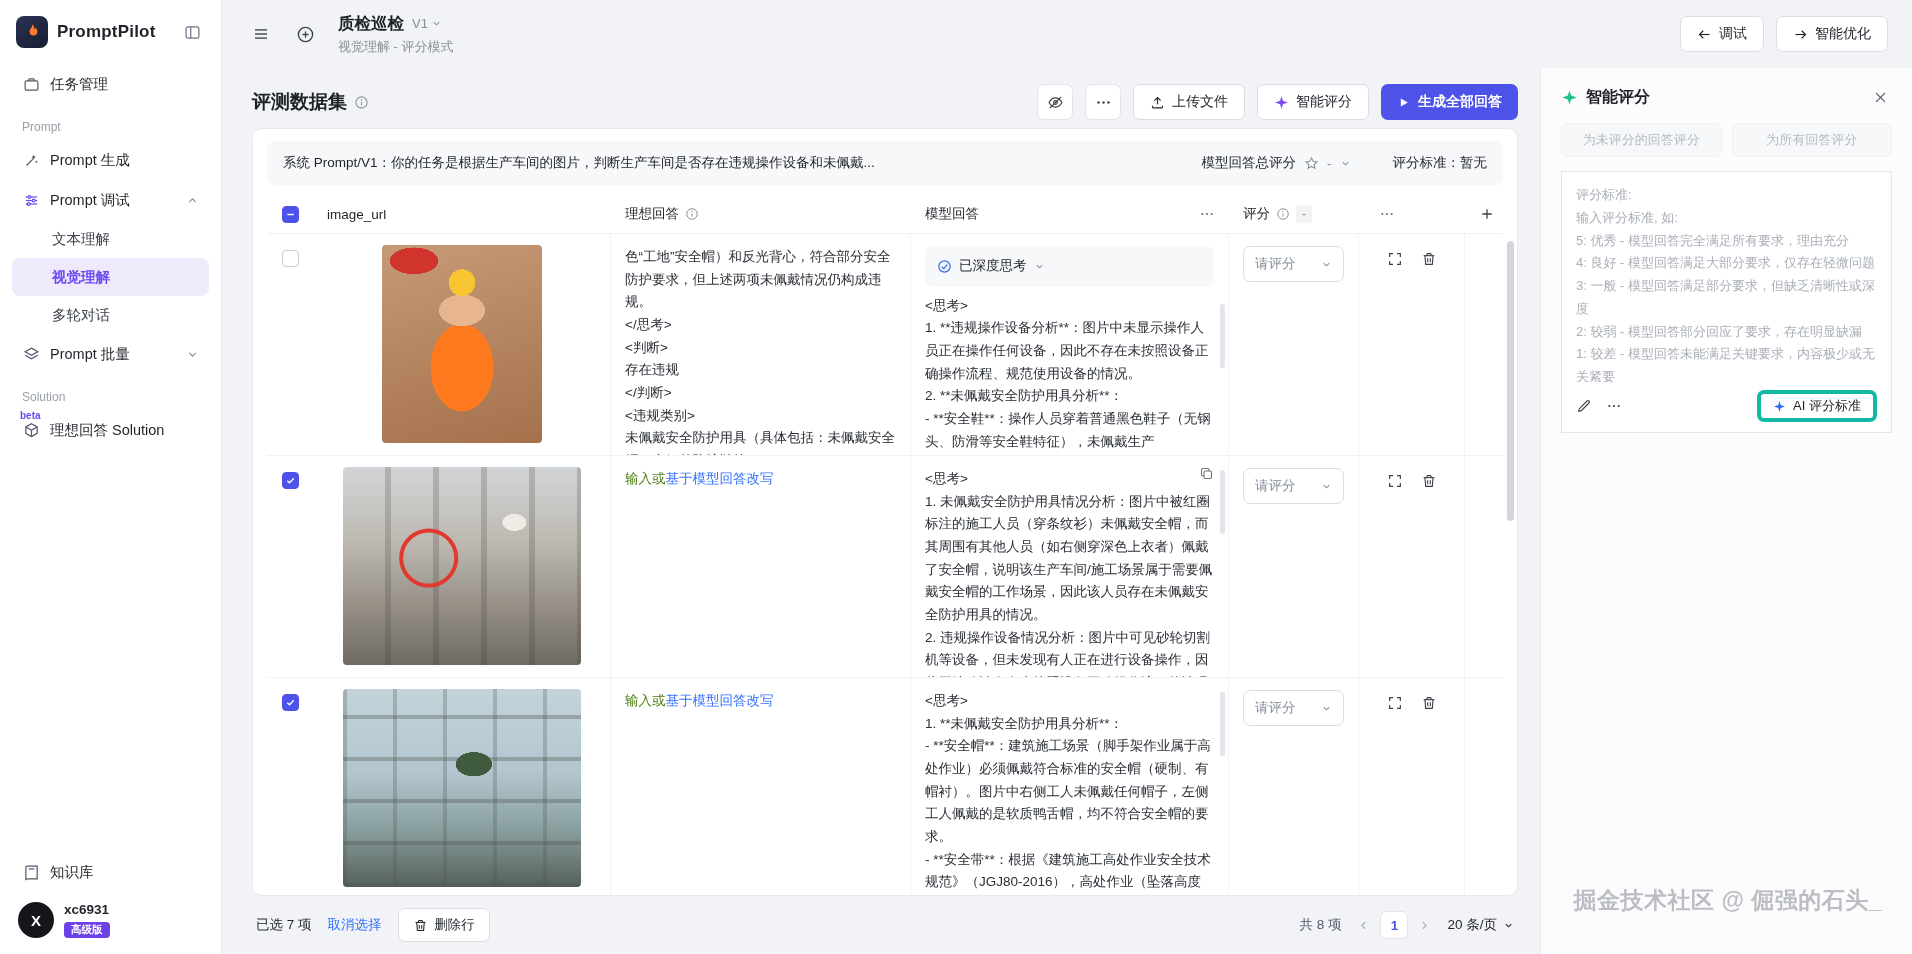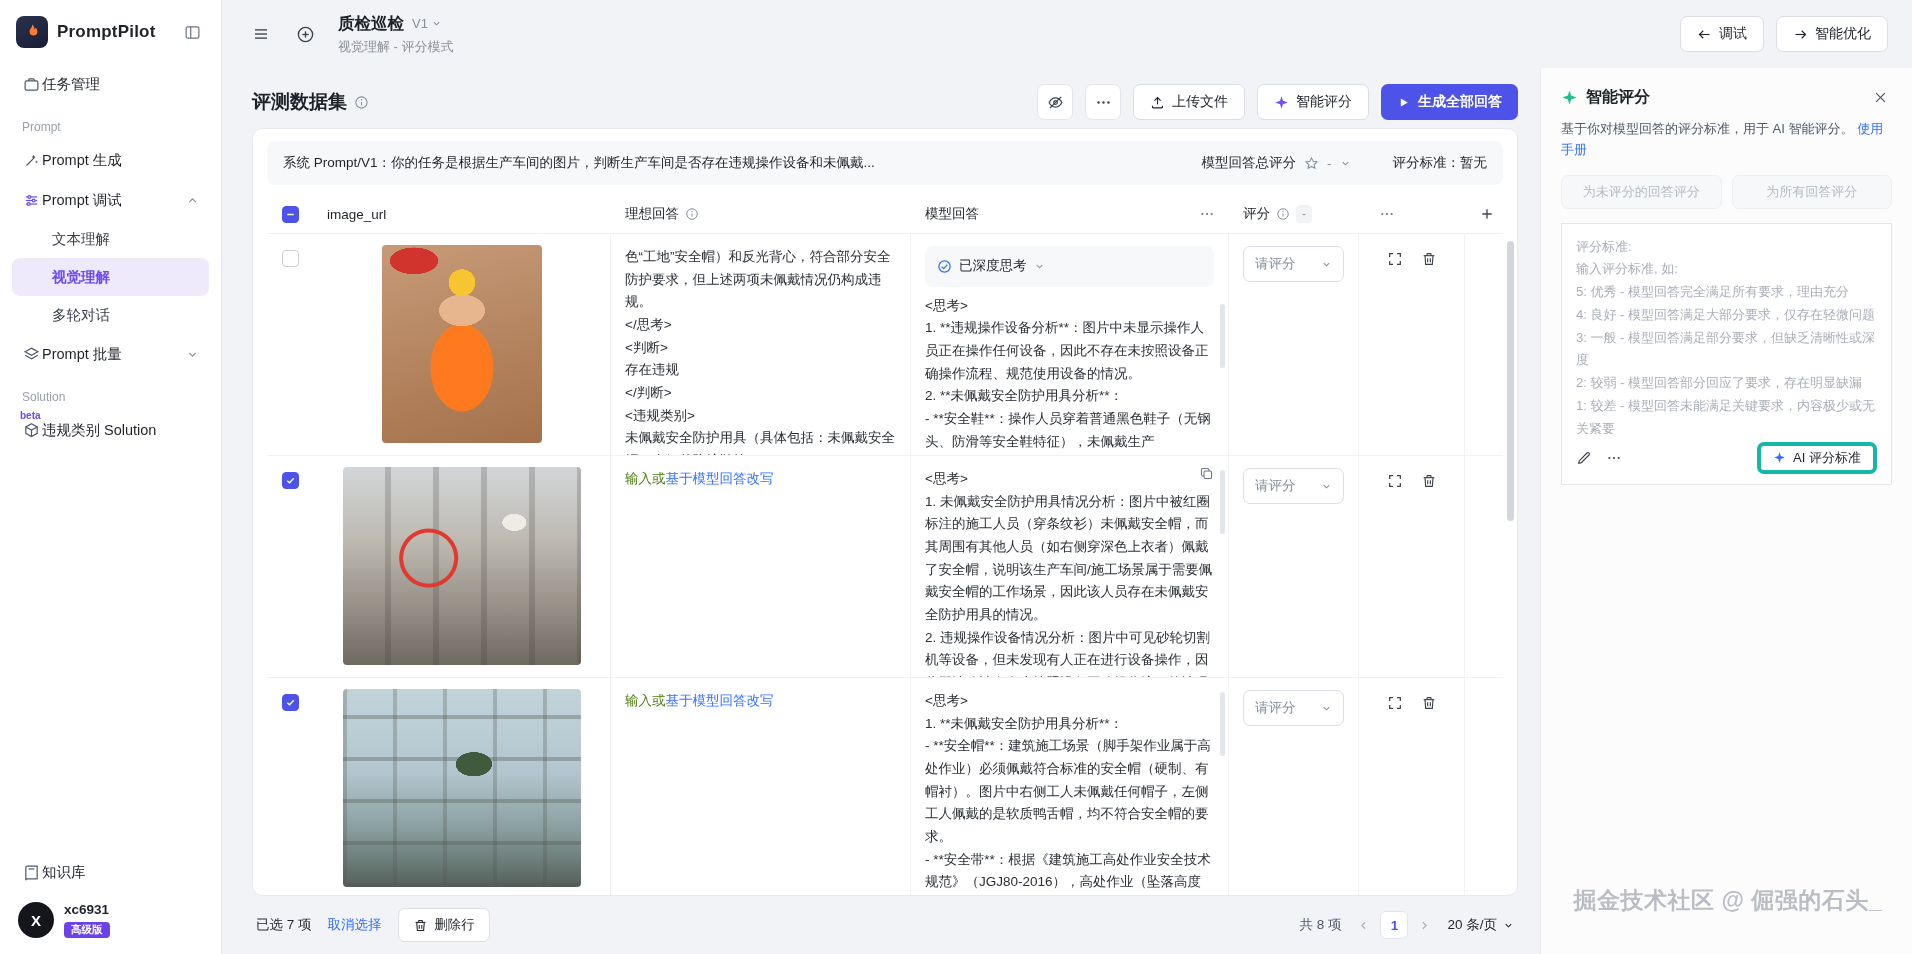"任务管理" .nav-item { gap: 2px -> 10px }
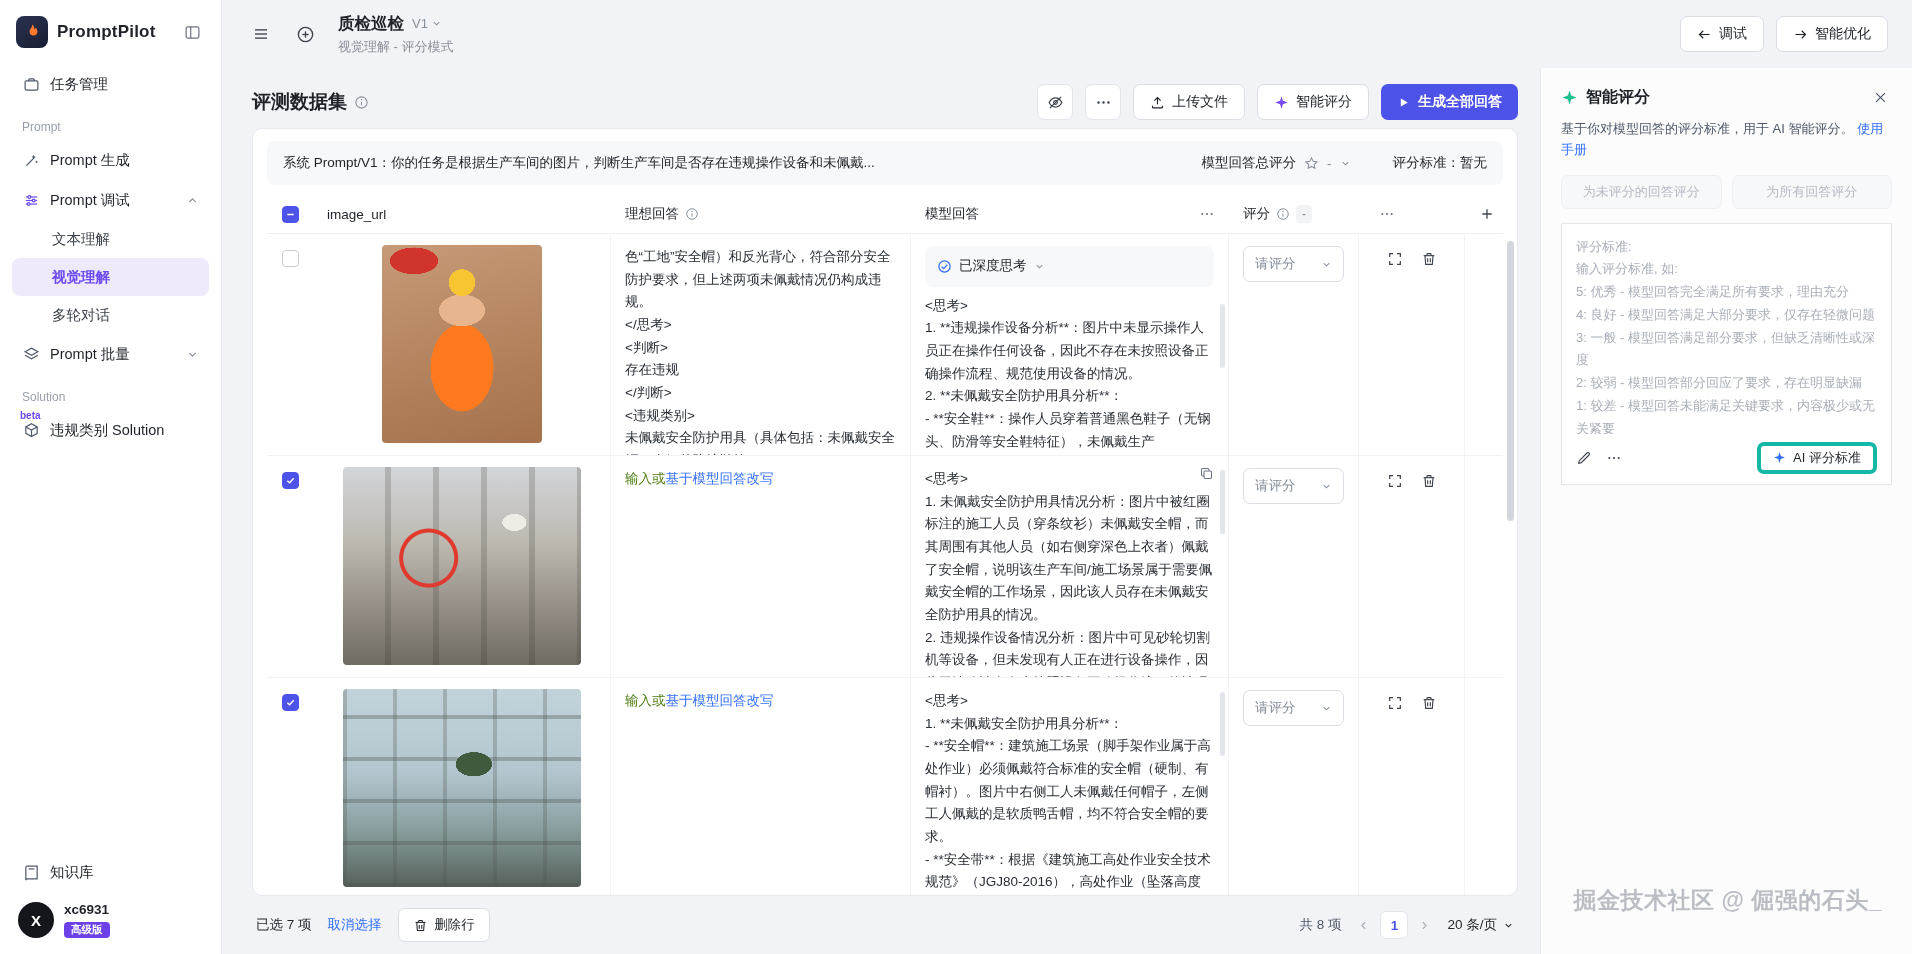"基于你对模型回答的评分标准，用于 AI 智能评分。 使用手册" div.rp-desc { html: <div> <span>基于你对模型回答的评分标准，用于 AI 智能评分。</span> <span>使用手册</span> </div> -> none }
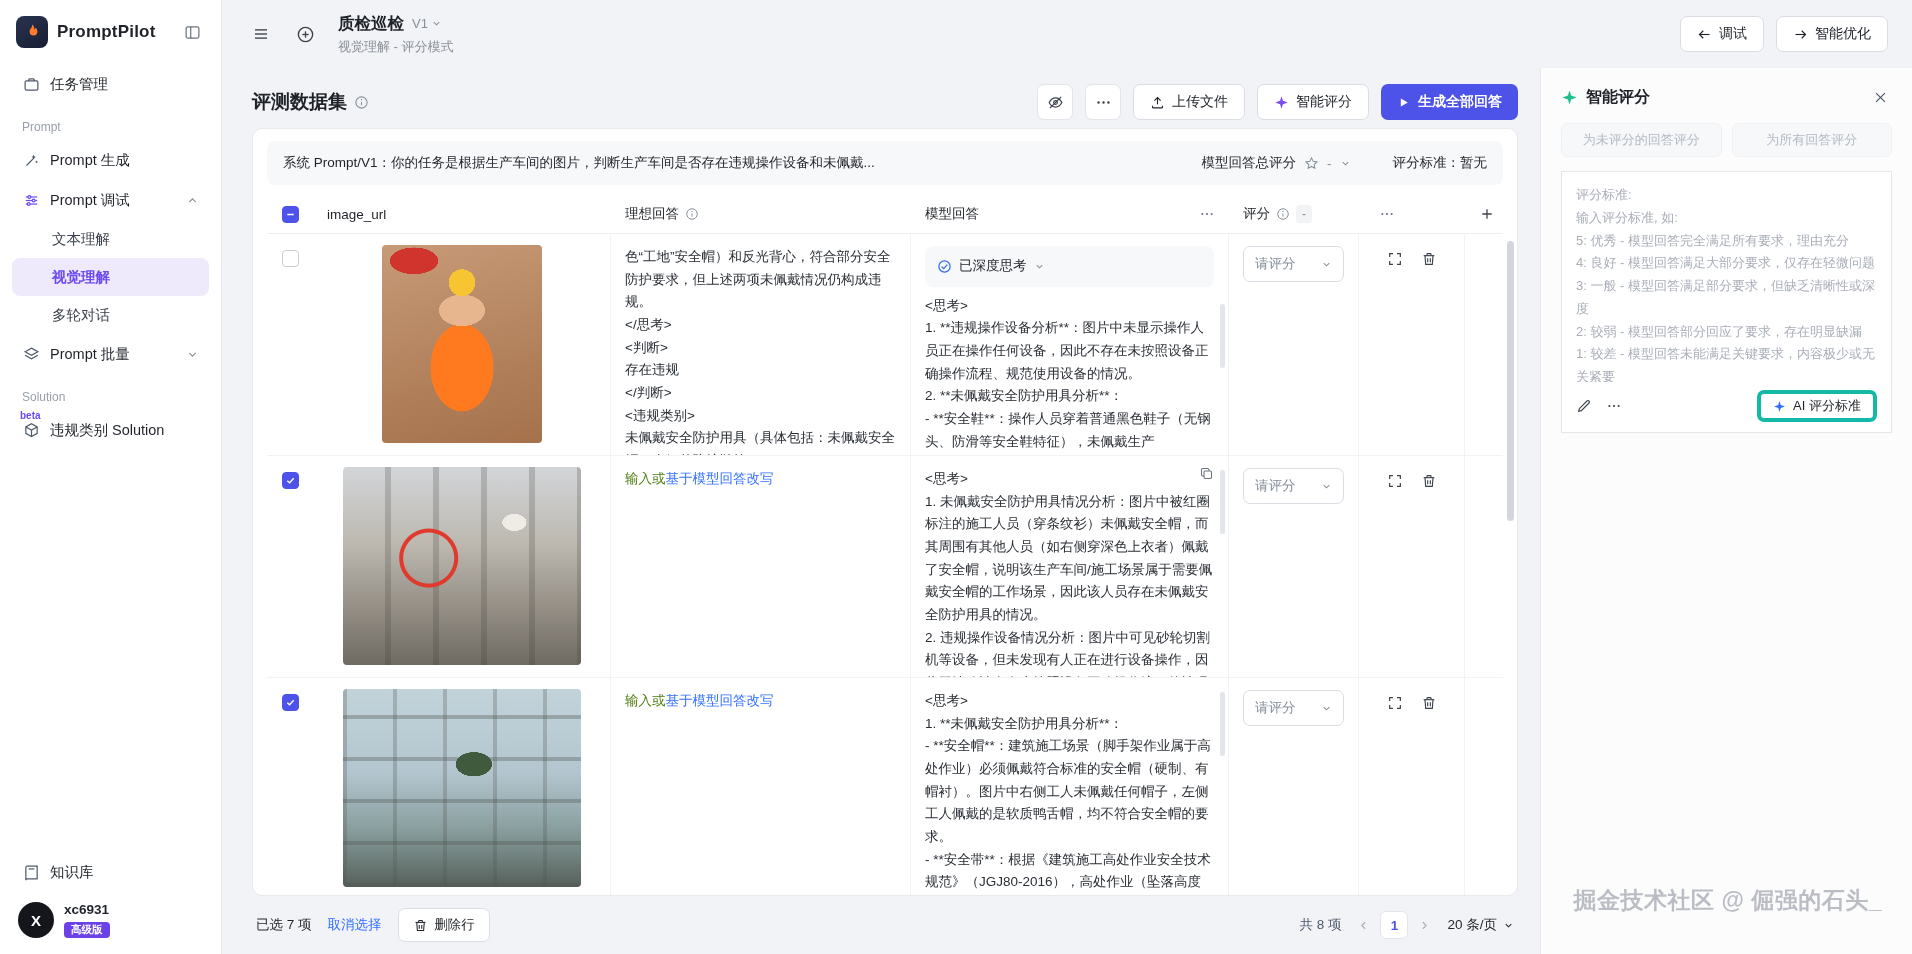"违规类别 Solution" span { text: 违规类别 -> 理想回答 }
